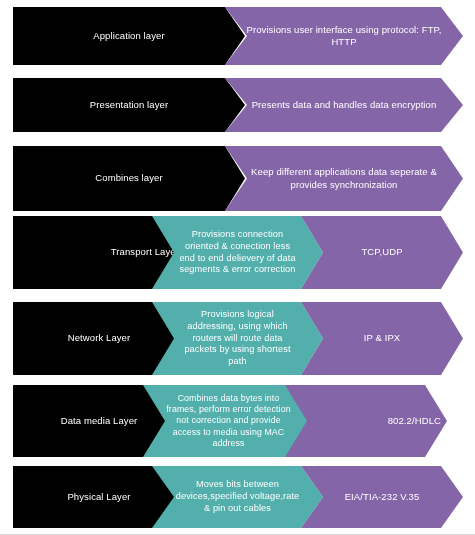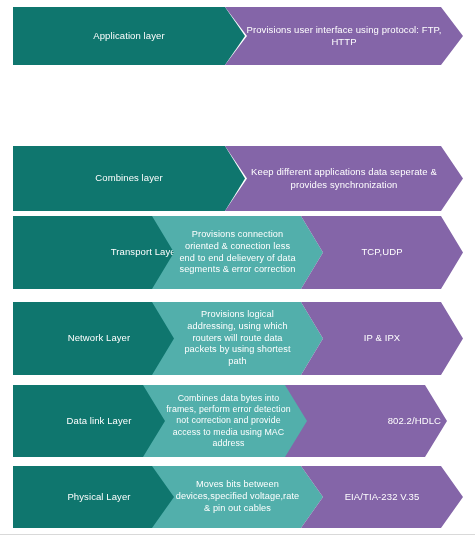"Application layer" .seg-green { background: #0f766e -> #000000 }
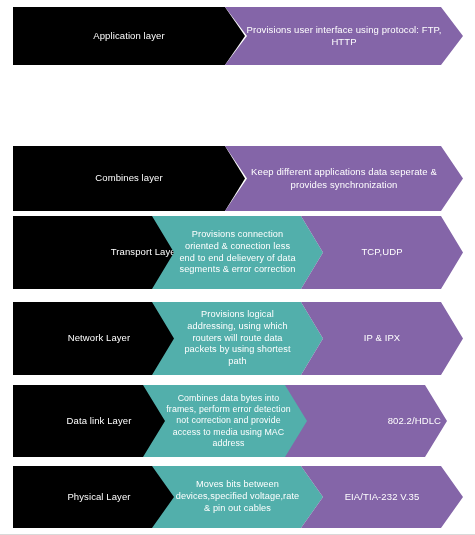"Presentation layer" div.layer-row { html: none -> <div> <div> <span>Presentation layer</span> </div> <div> <span>Presents data and handles data encryption</span> </div> </div> }
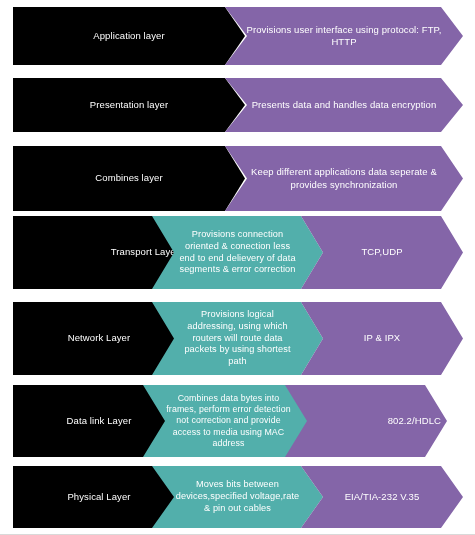"Data link Layer" span.seg-label { text: link -> media }
